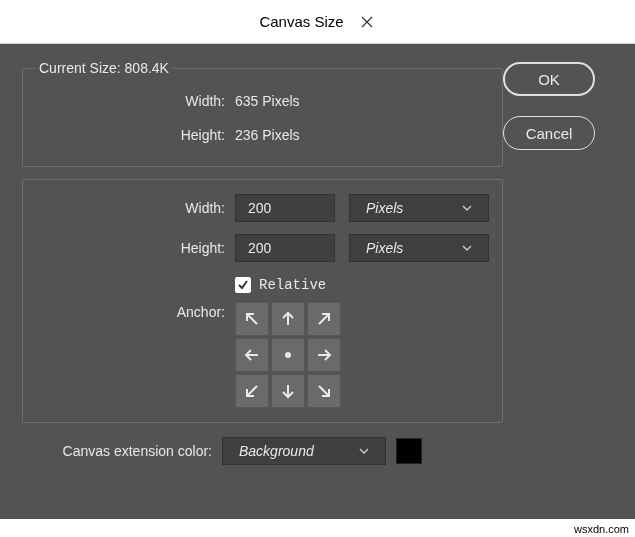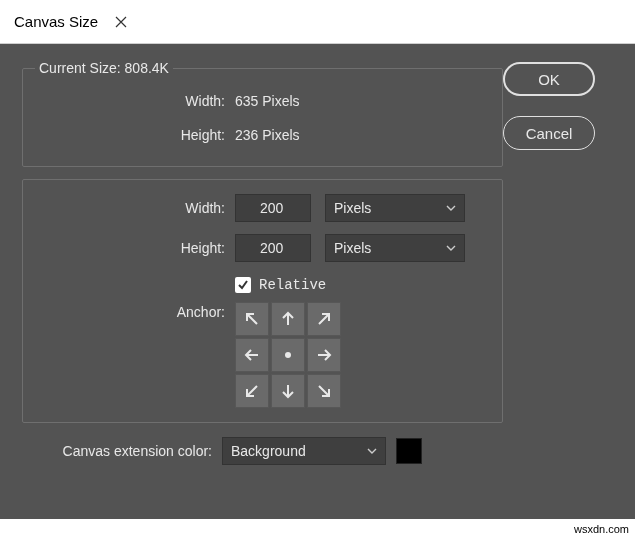"Canvas Size" .titlebar { justify-content: flex-start -> center }
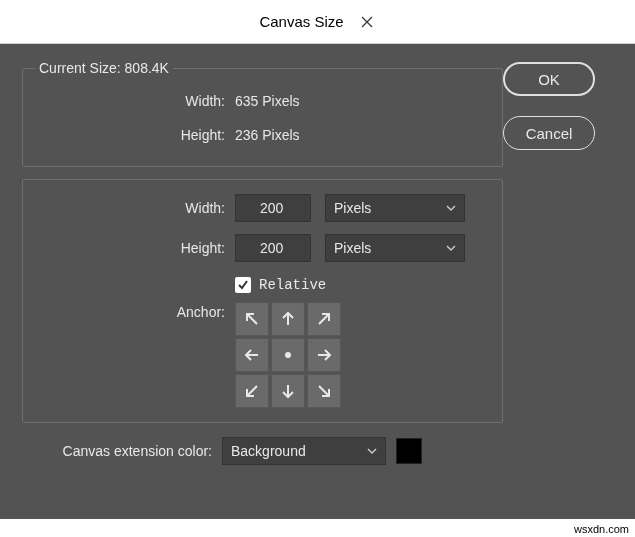"200" .input-num { padding: 0 24px -> 0 12px; width: 76px -> 100px }
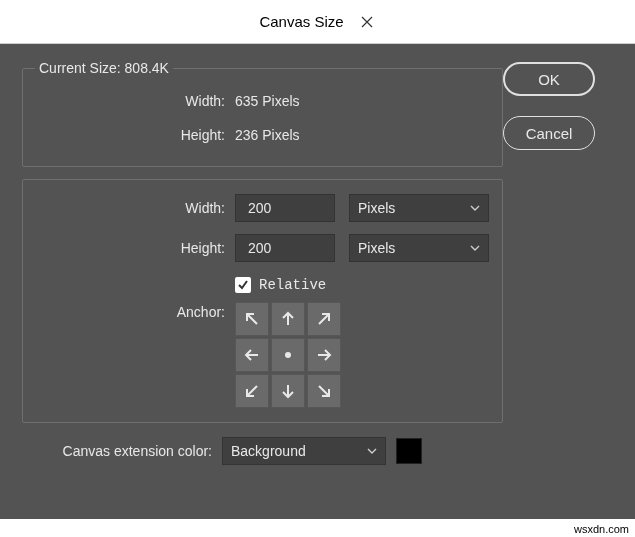"Pixels" .select { font-style: none -> italic; padding: 0 8px -> 0 16px }
